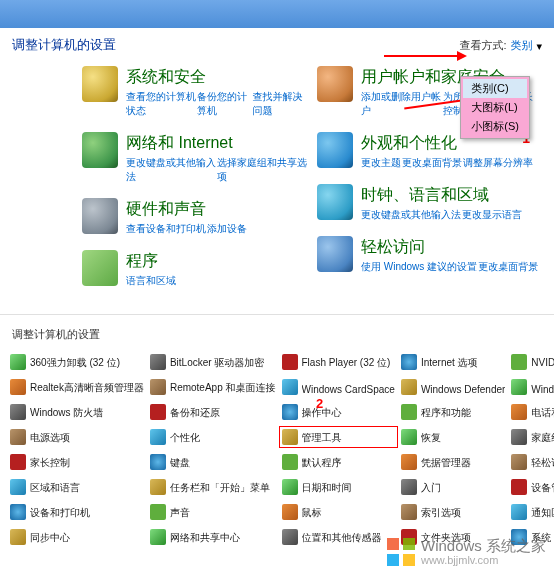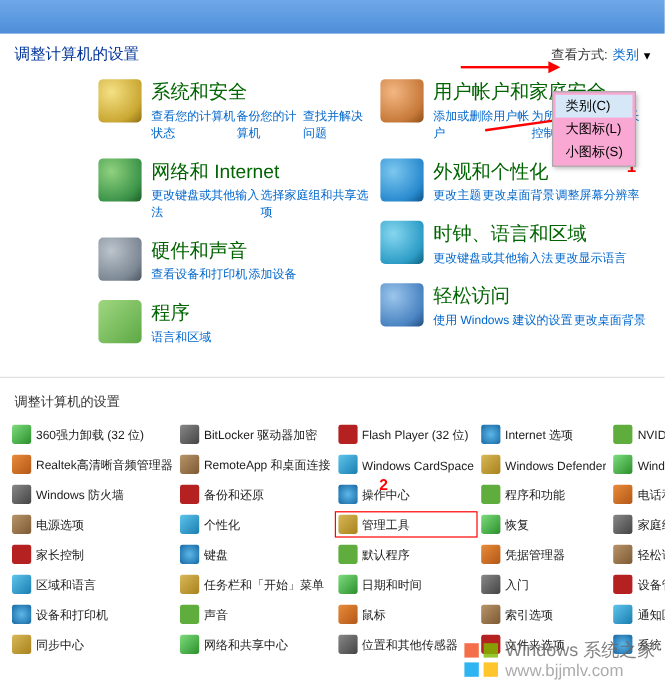"www.bjjmlv.com" .wm-sub { font-size: 14px -> 11px }
